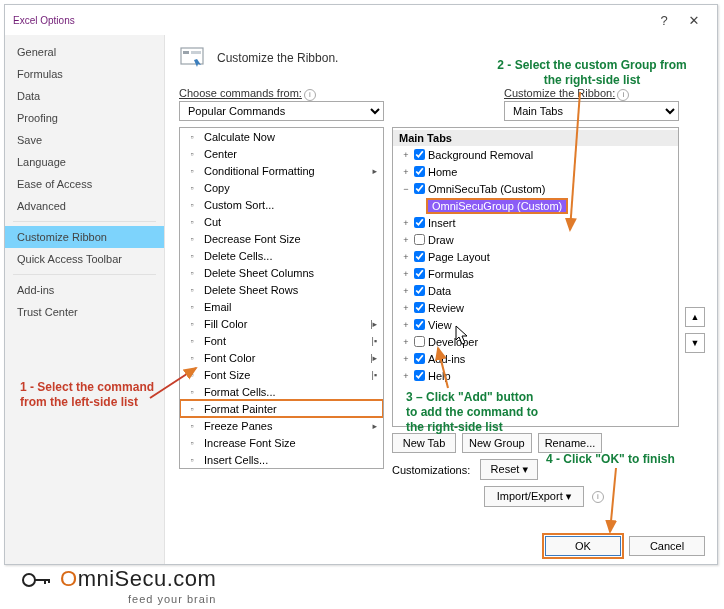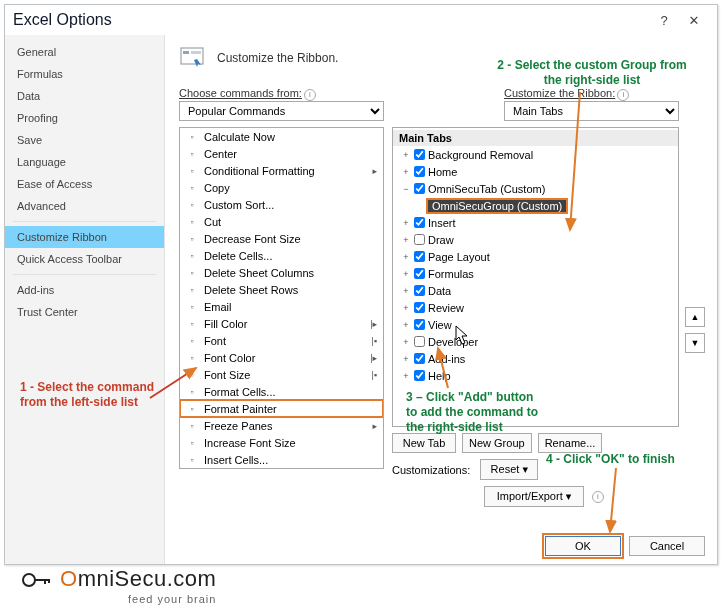"Excel Options" .titlebar .title { color: #0f172a -> #701a75; font-size: 16px -> 10px }
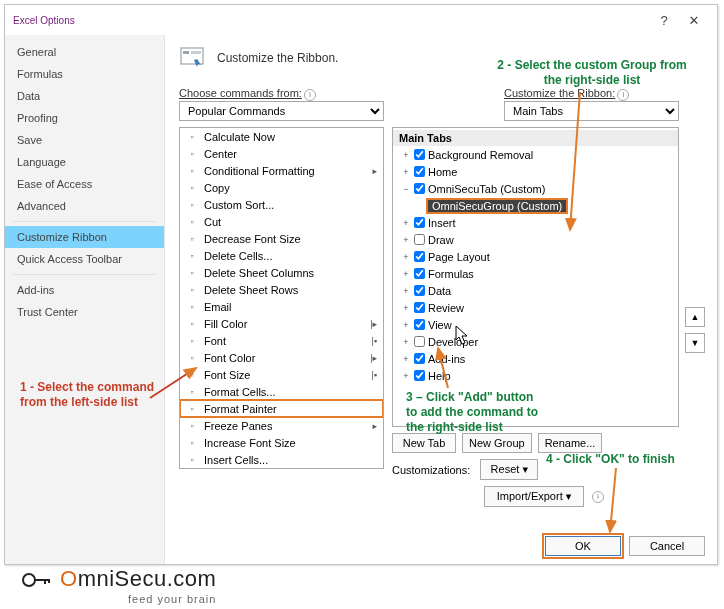"OmniSecuGroup (Custom)" .tree .node.selnode span.txt { background: #404040 -> #8b5cf6 }
